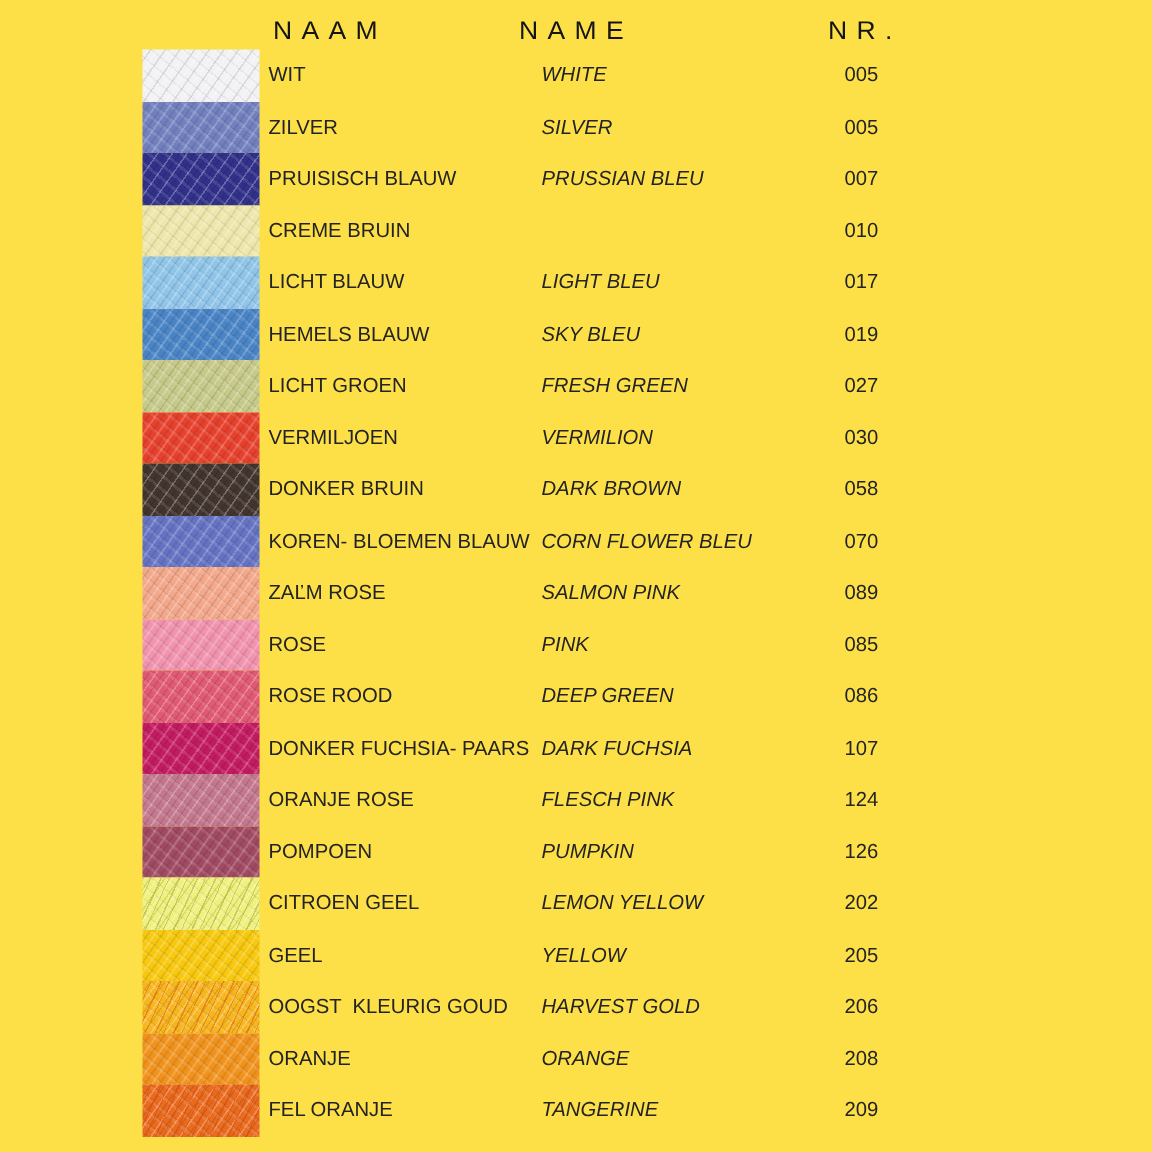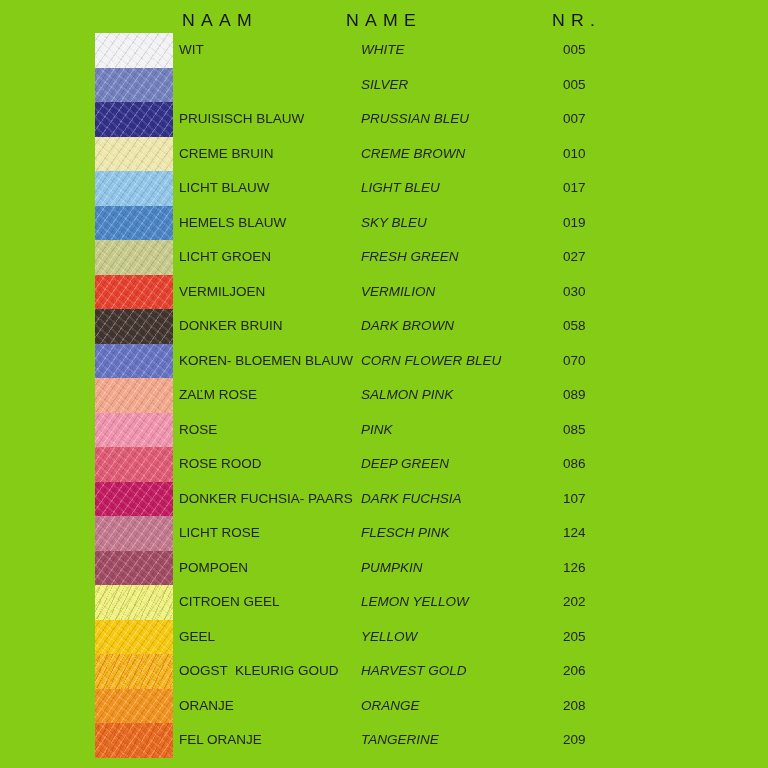"NAAM" .page { background: #84cc16 -> #fde047 }
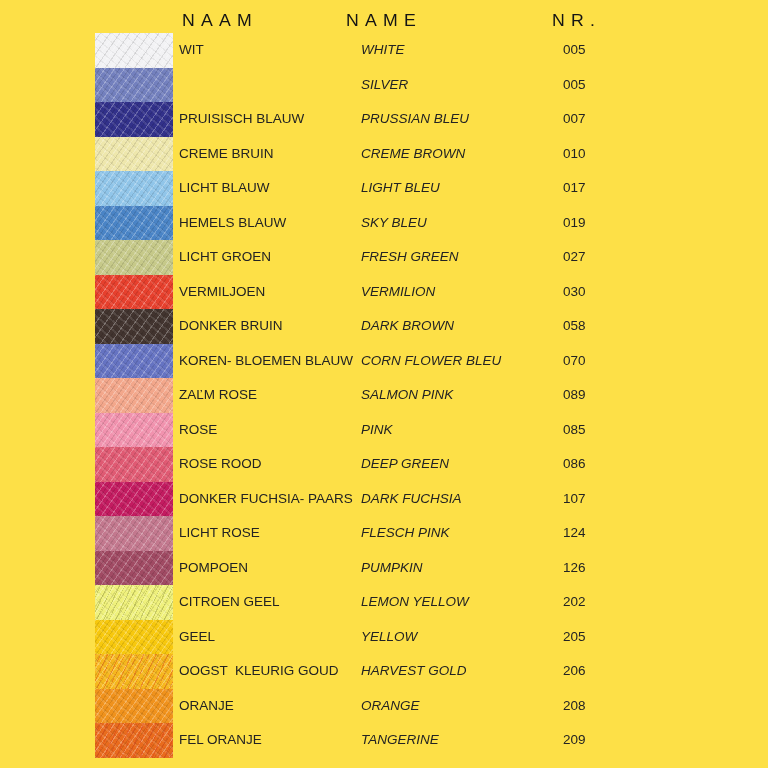"ZILVER" span.cell { html: none -> <span>ZILVER</span> }
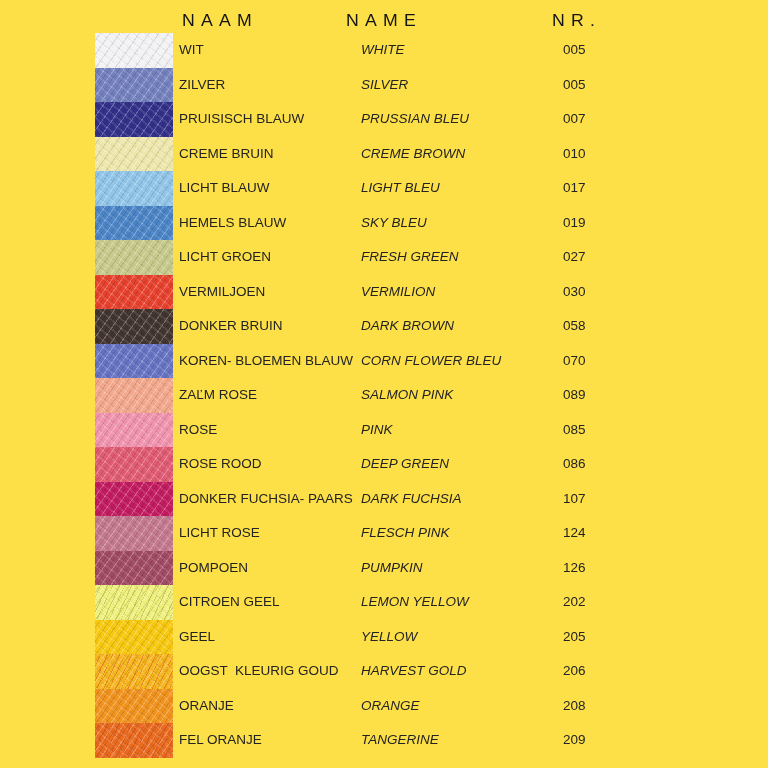"CREME BROWN" span.cell { html: <span>CREME BROWN</span> -> none }
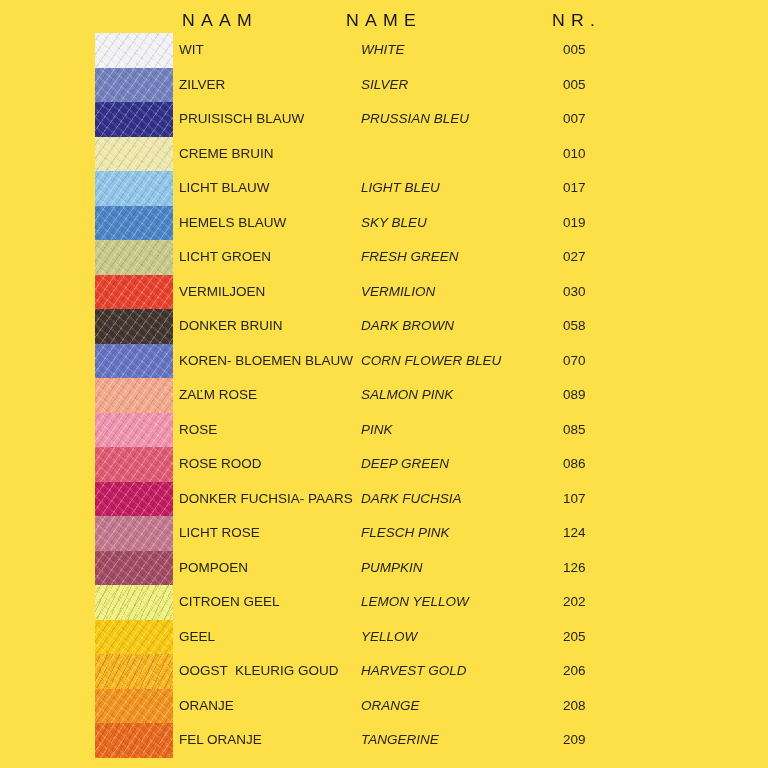"LICHT ROSE" span.cell { text: LICHT -> ORANJE }
